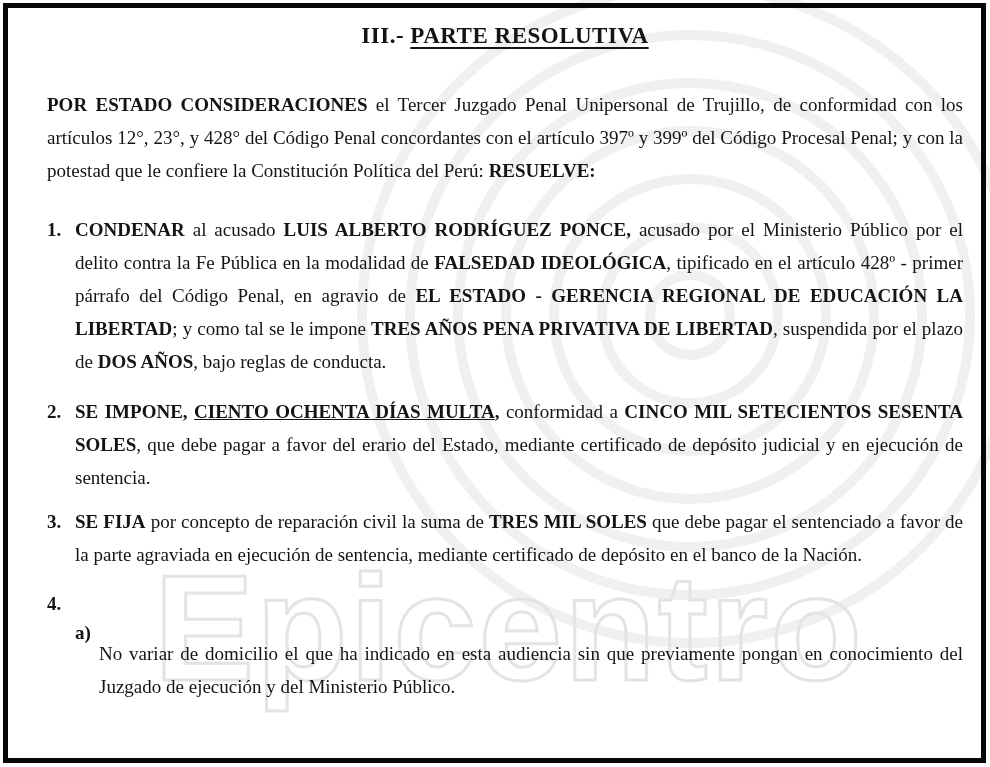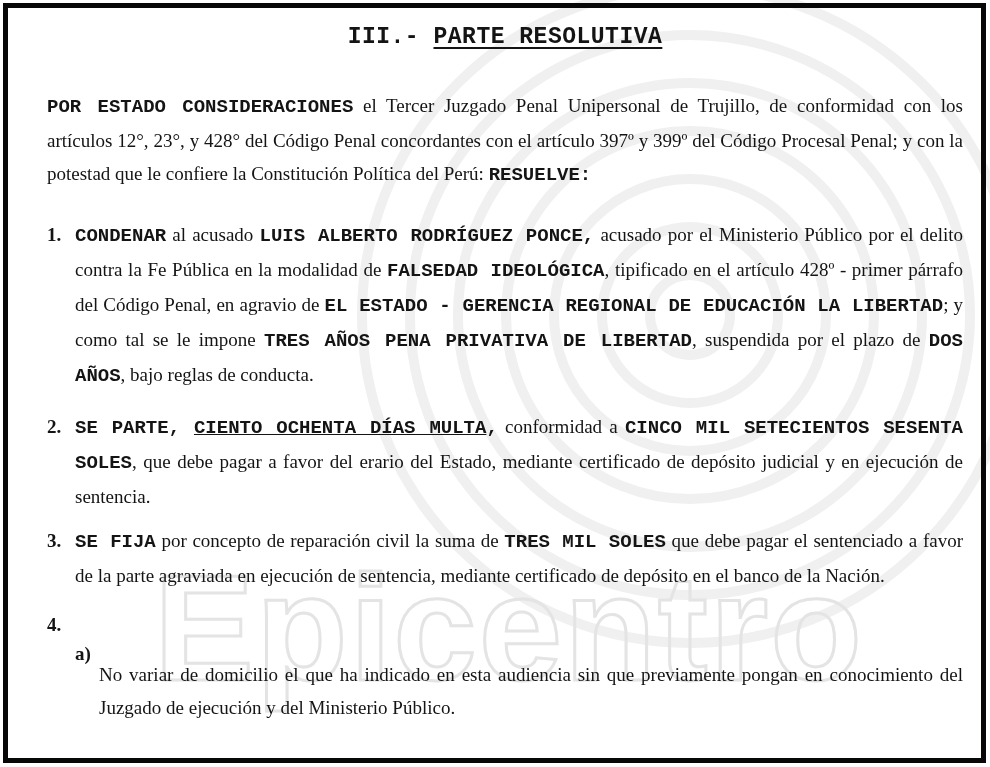"III.-" .b { font-family: Liberation Mono, monospace -> none }
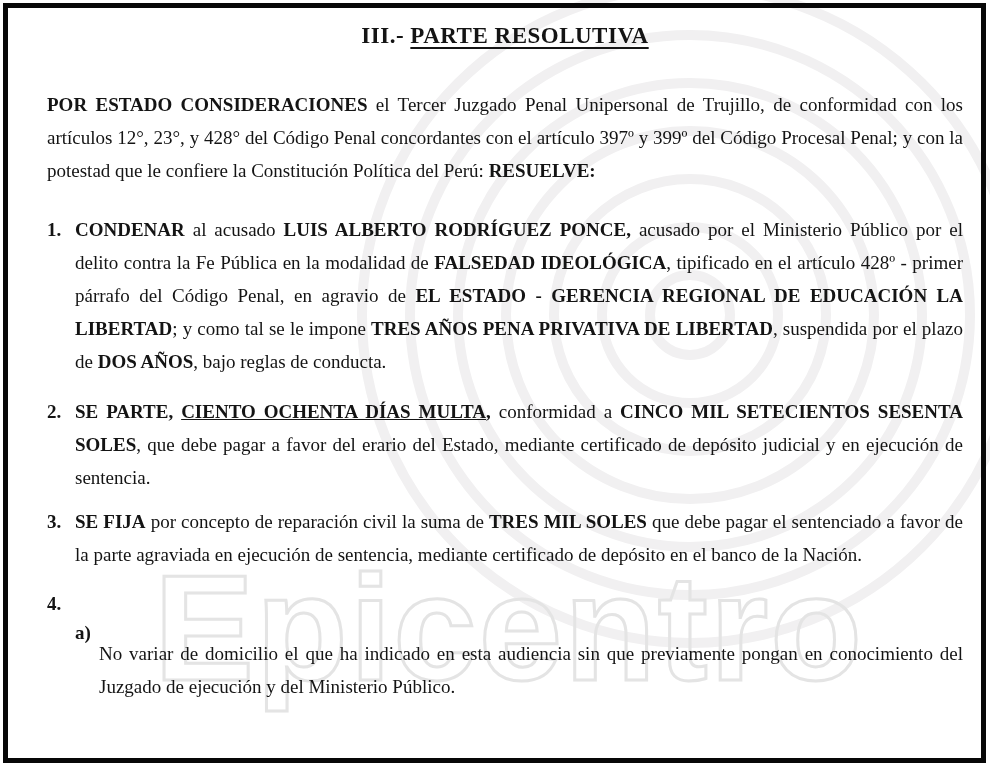"SE PARTE," span.b { text: PARTE -> IMPONE }
